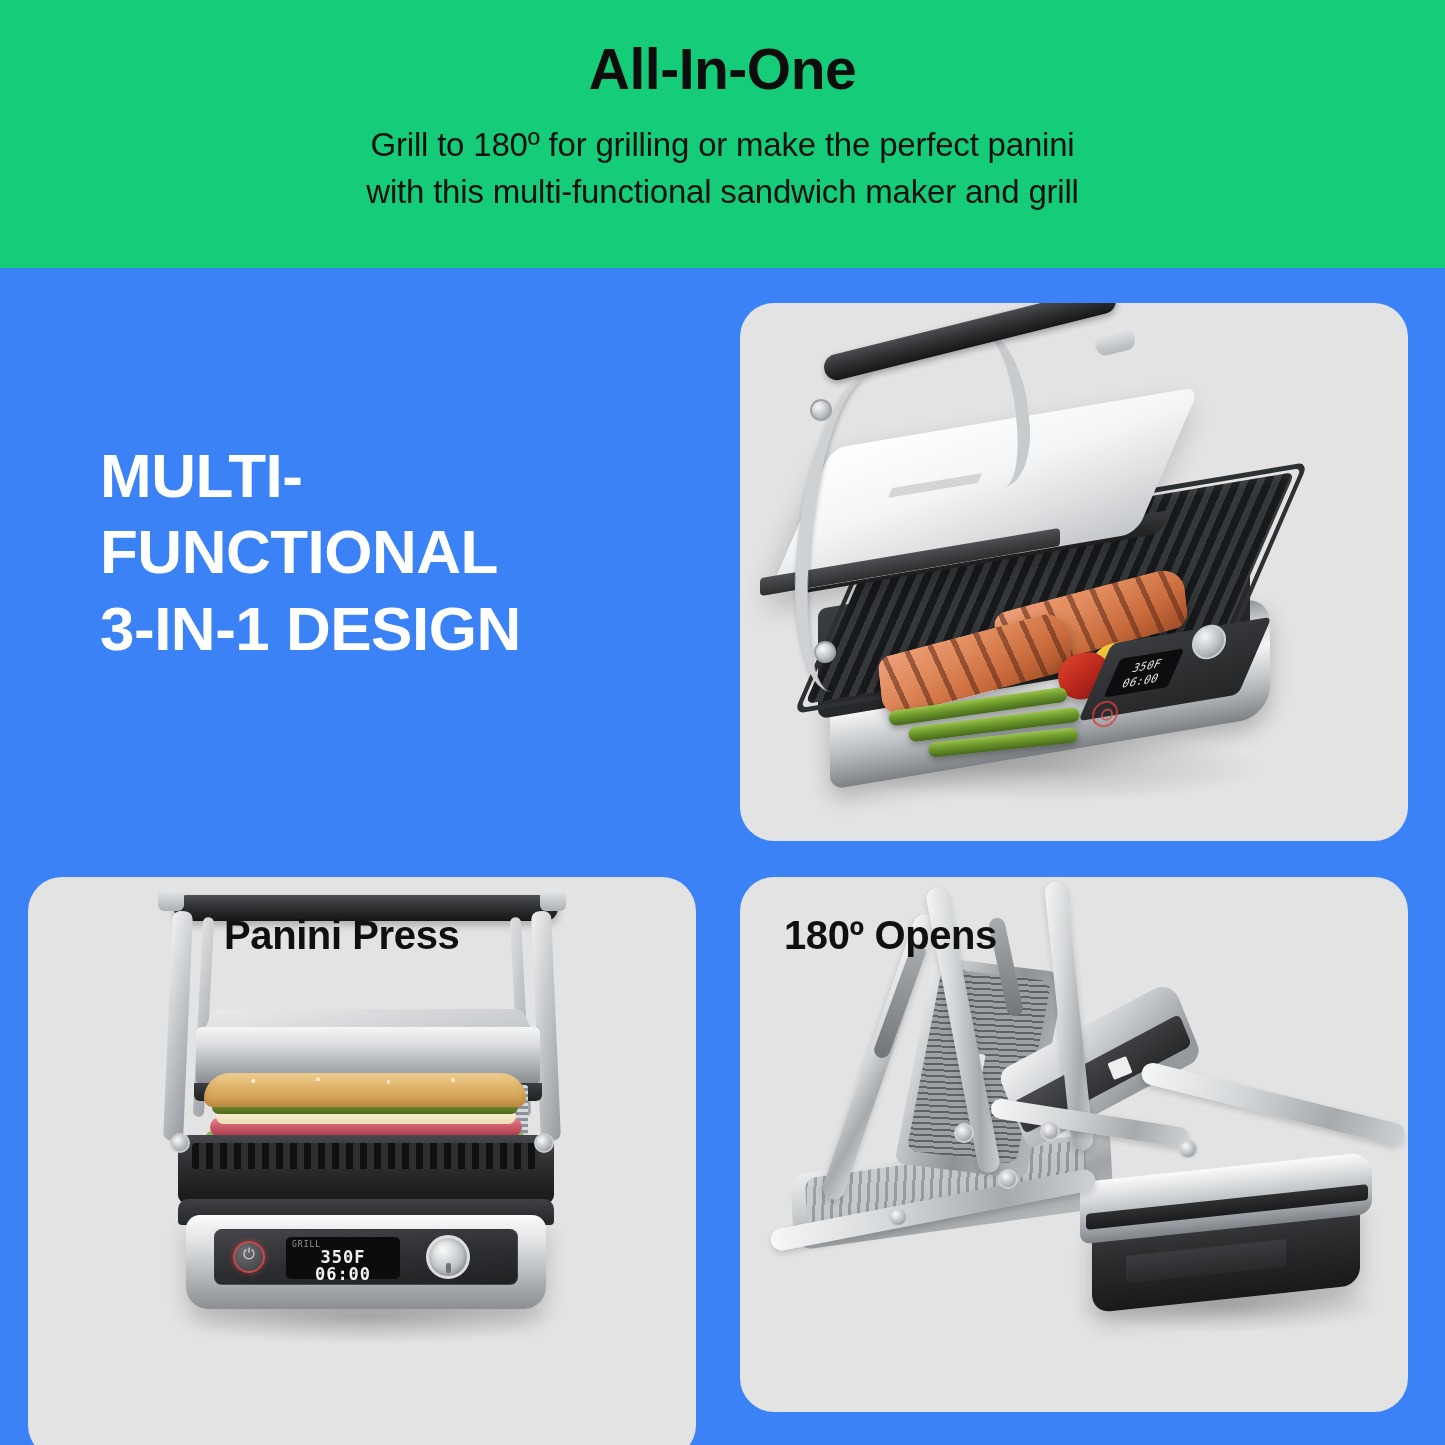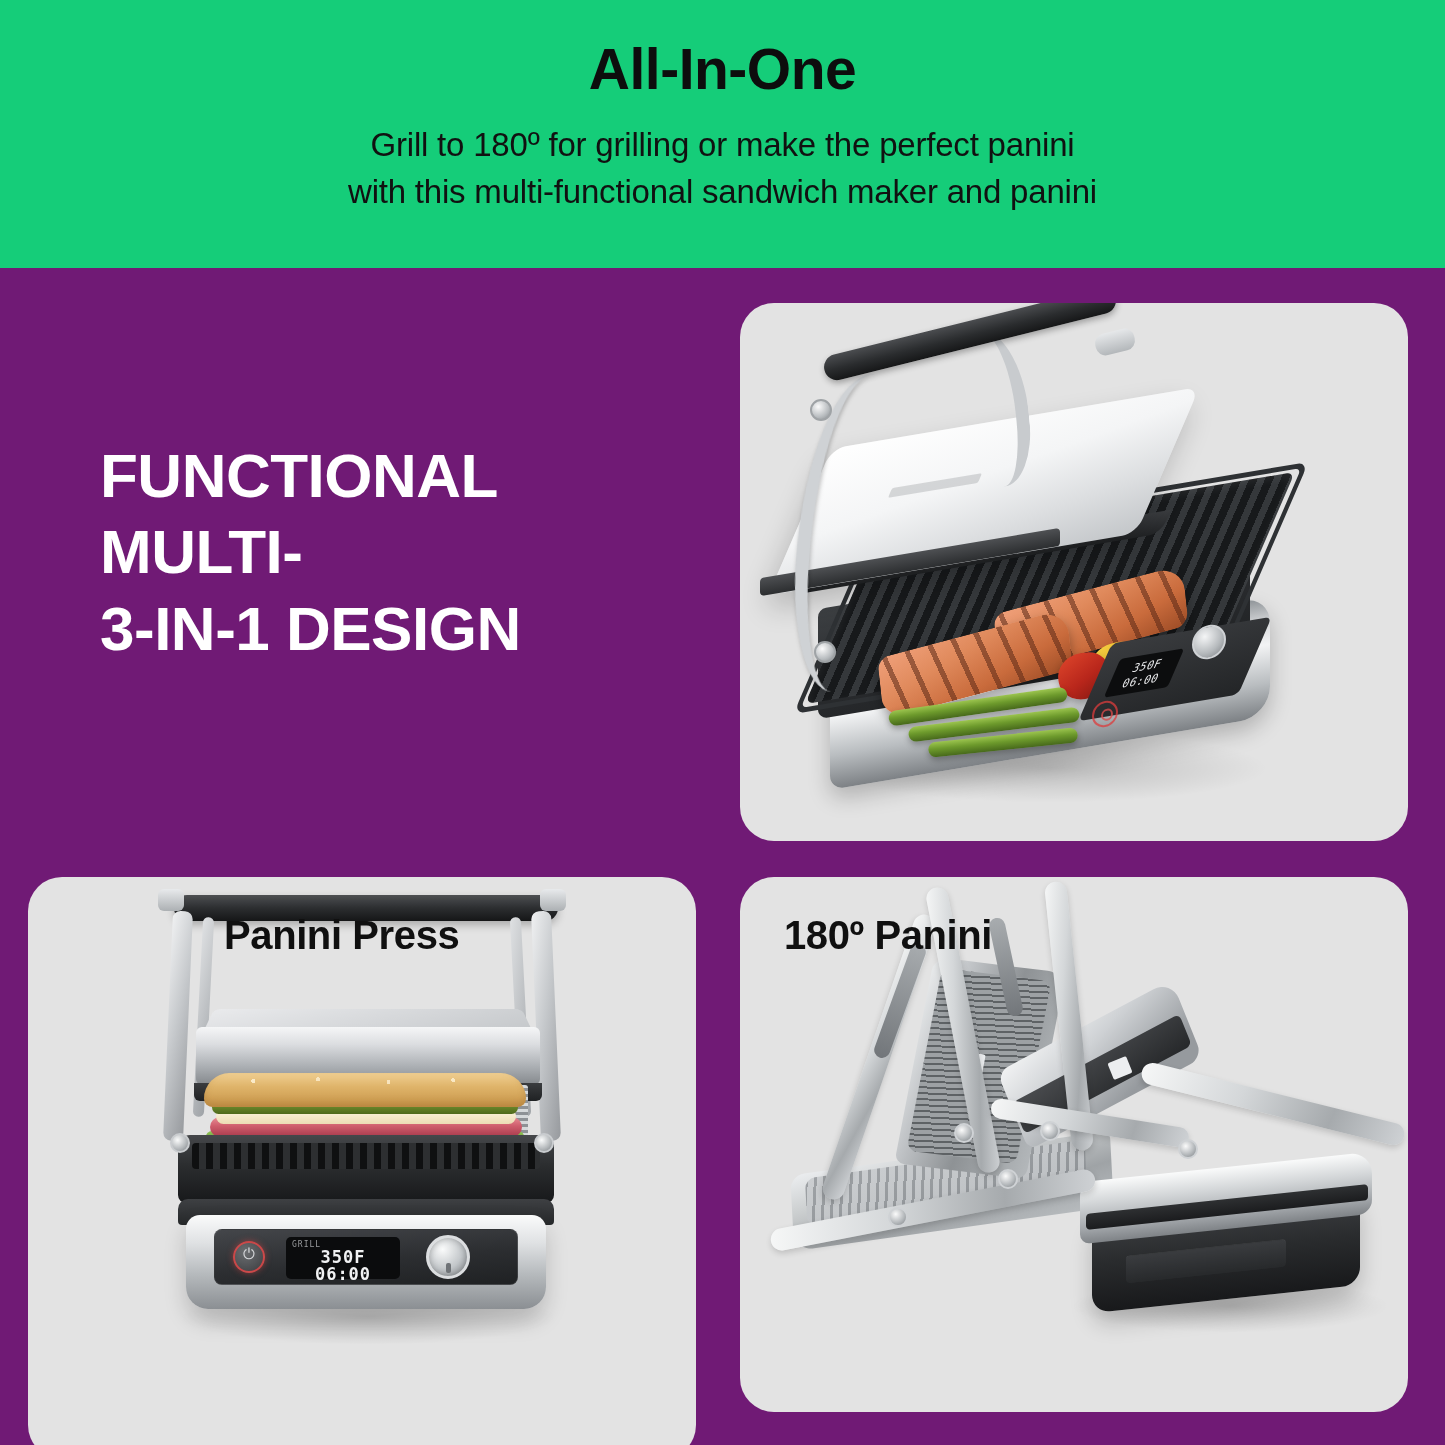"All-In-One" #page { background: #701a75 -> #3b82f6 }
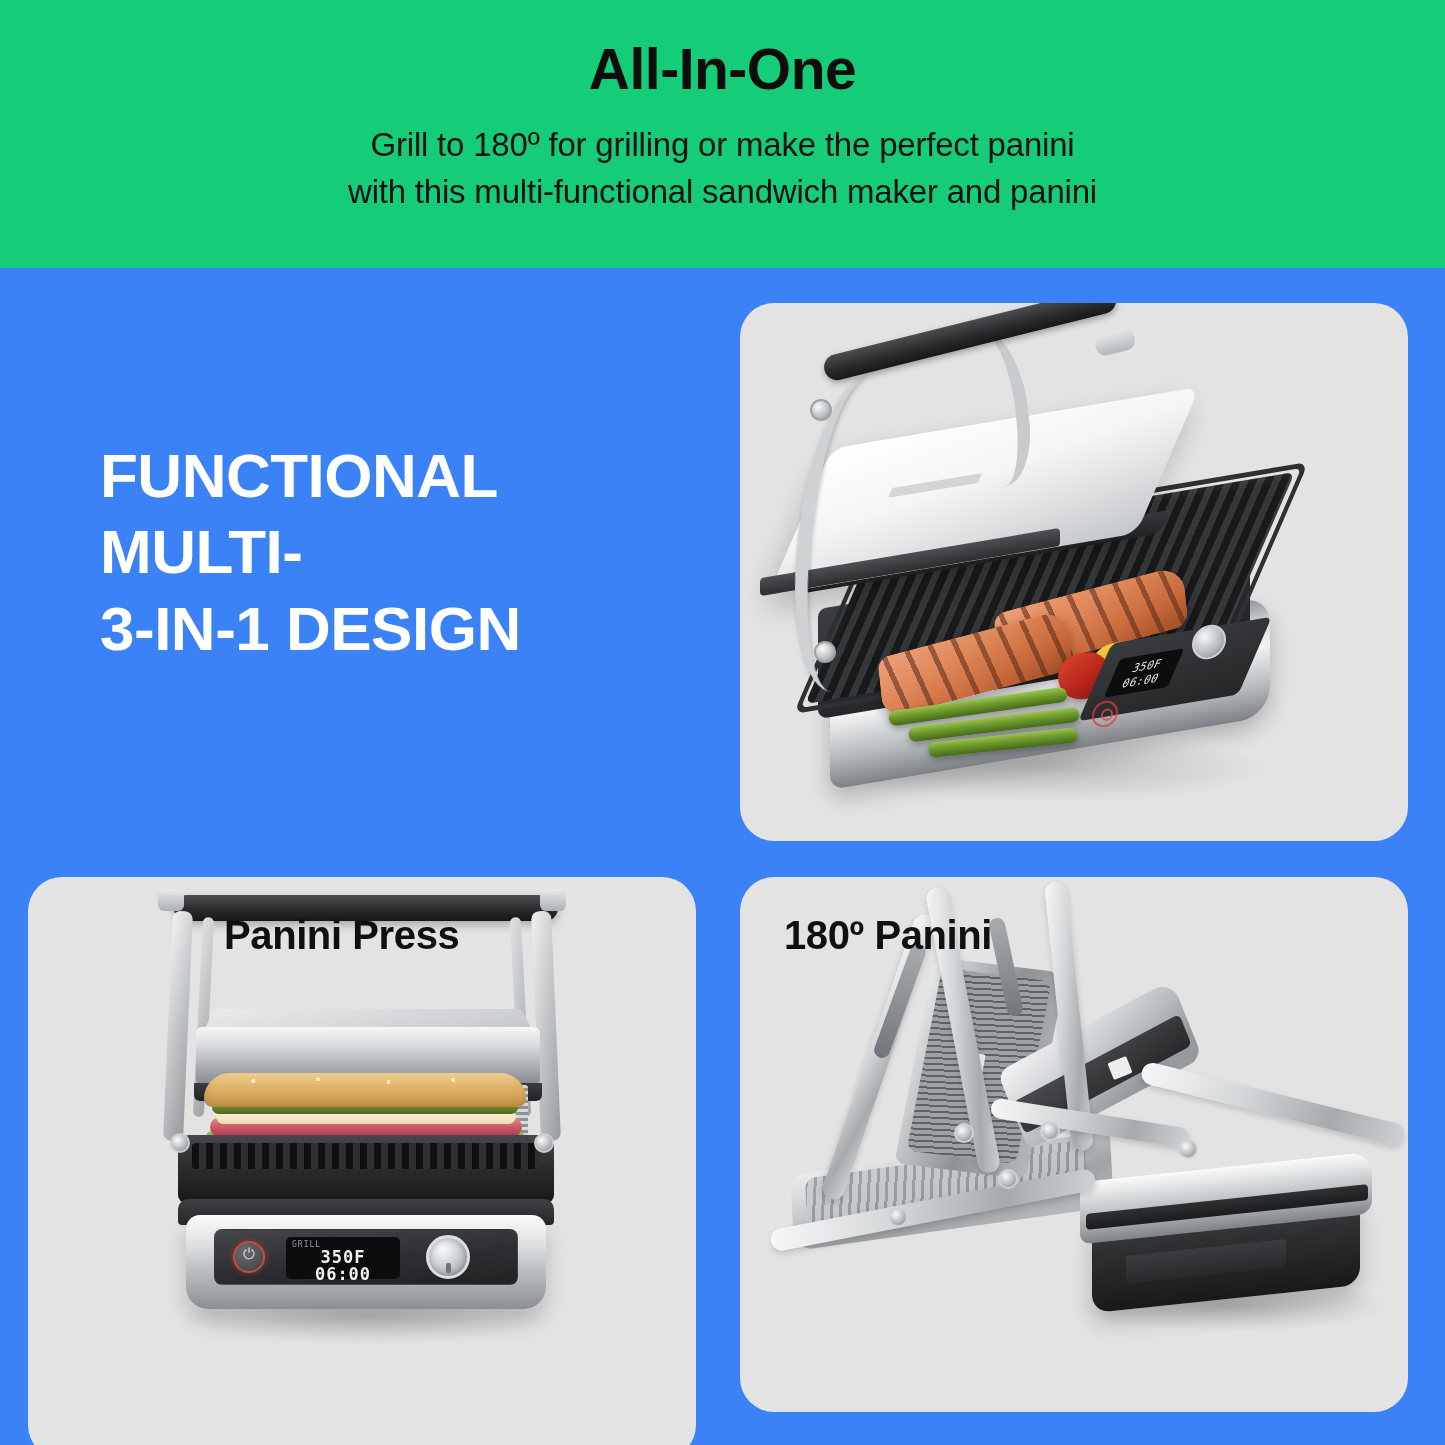"with this multi-functional sandwich" div { text: panini -> grill }
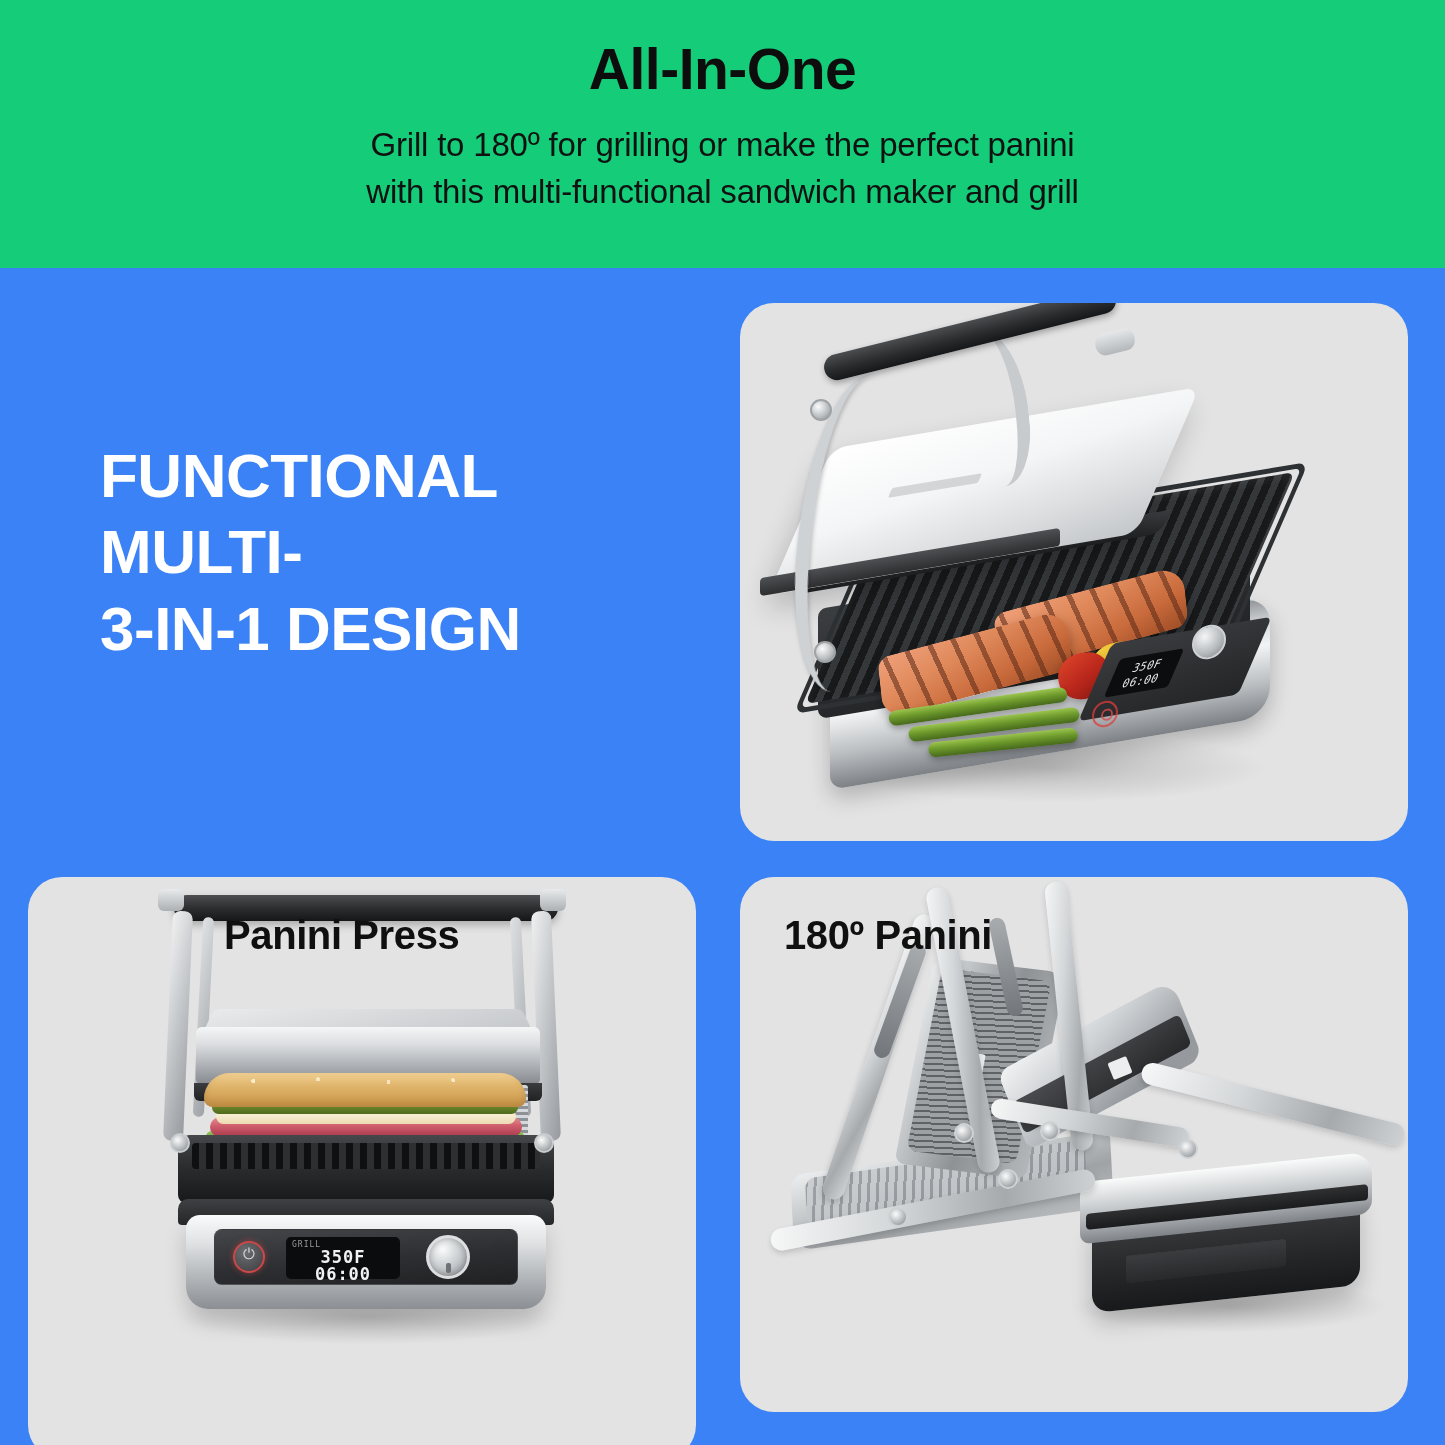"FUNCTIONAL" span.ln { order: before "MULTI-" -> after "MULTI-" }
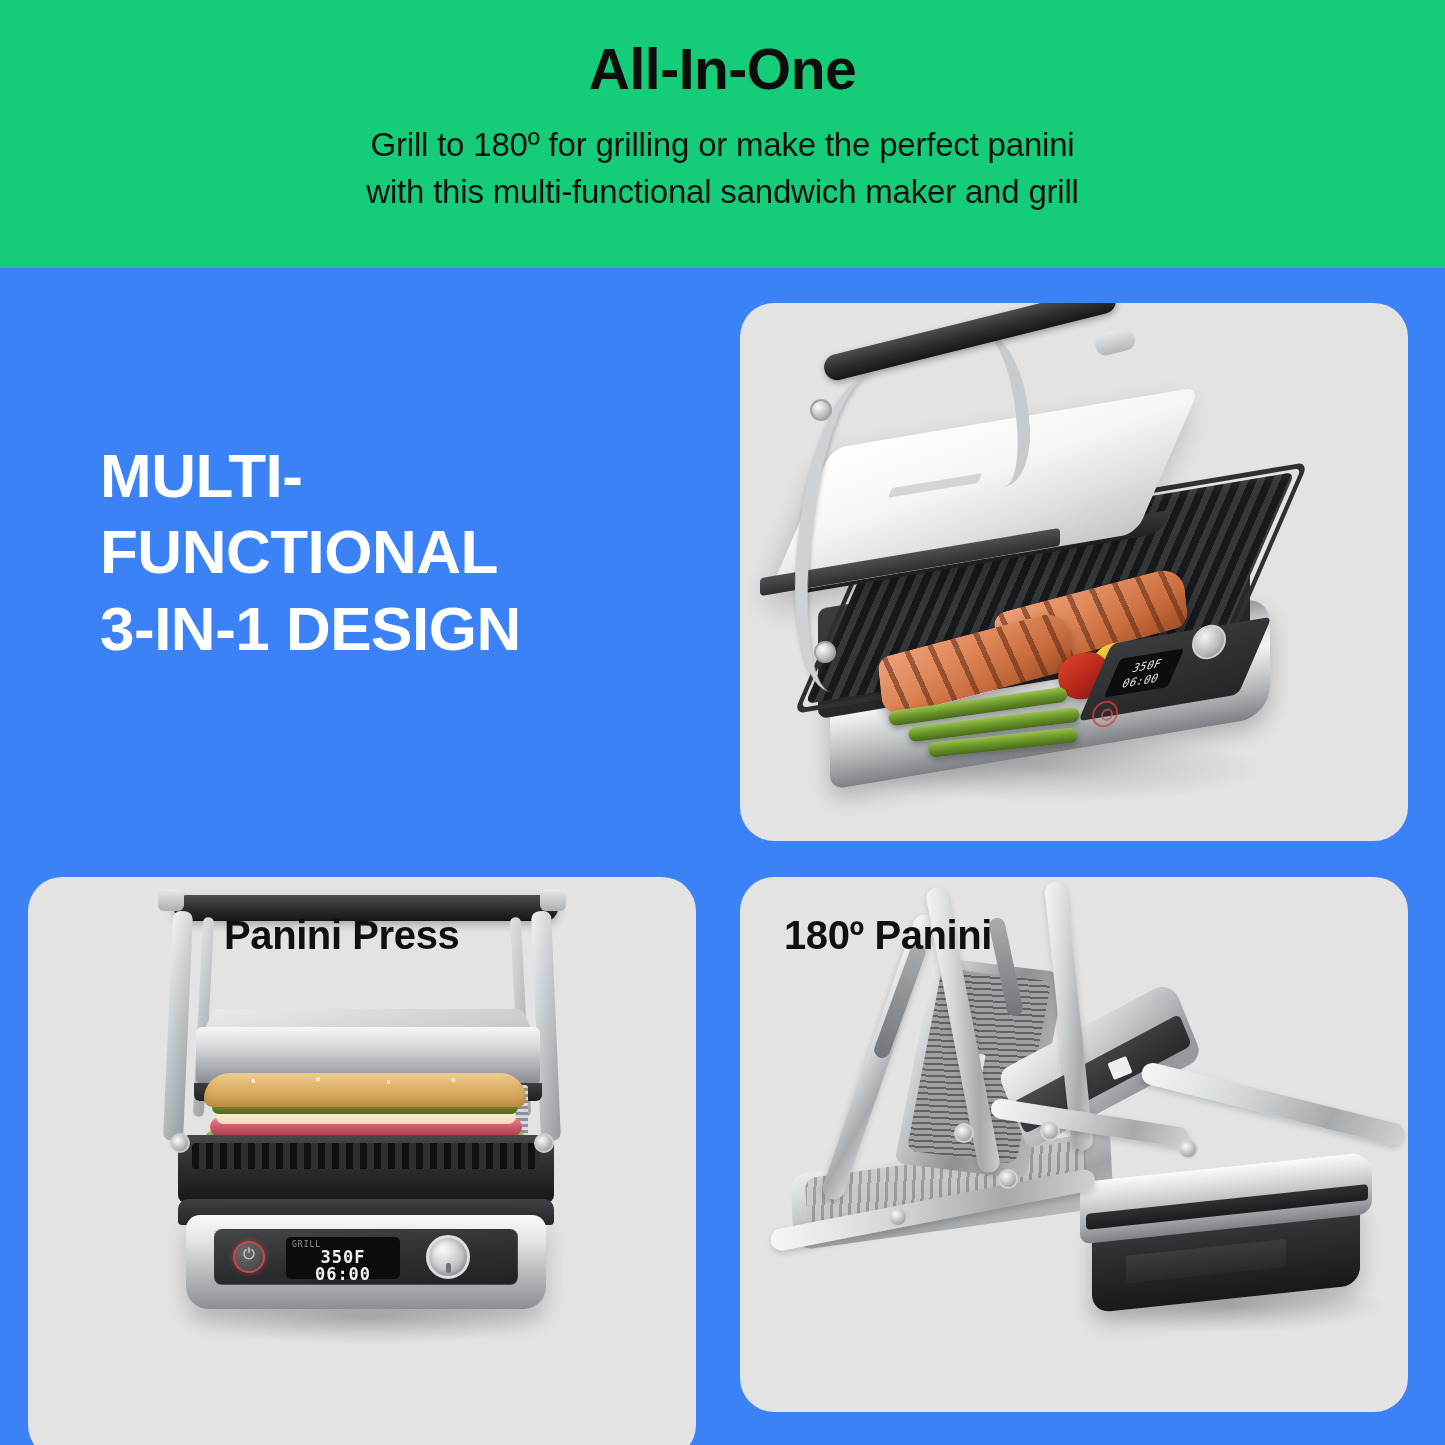"180º Panini" div.card-label { text: Panini -> Opens }
